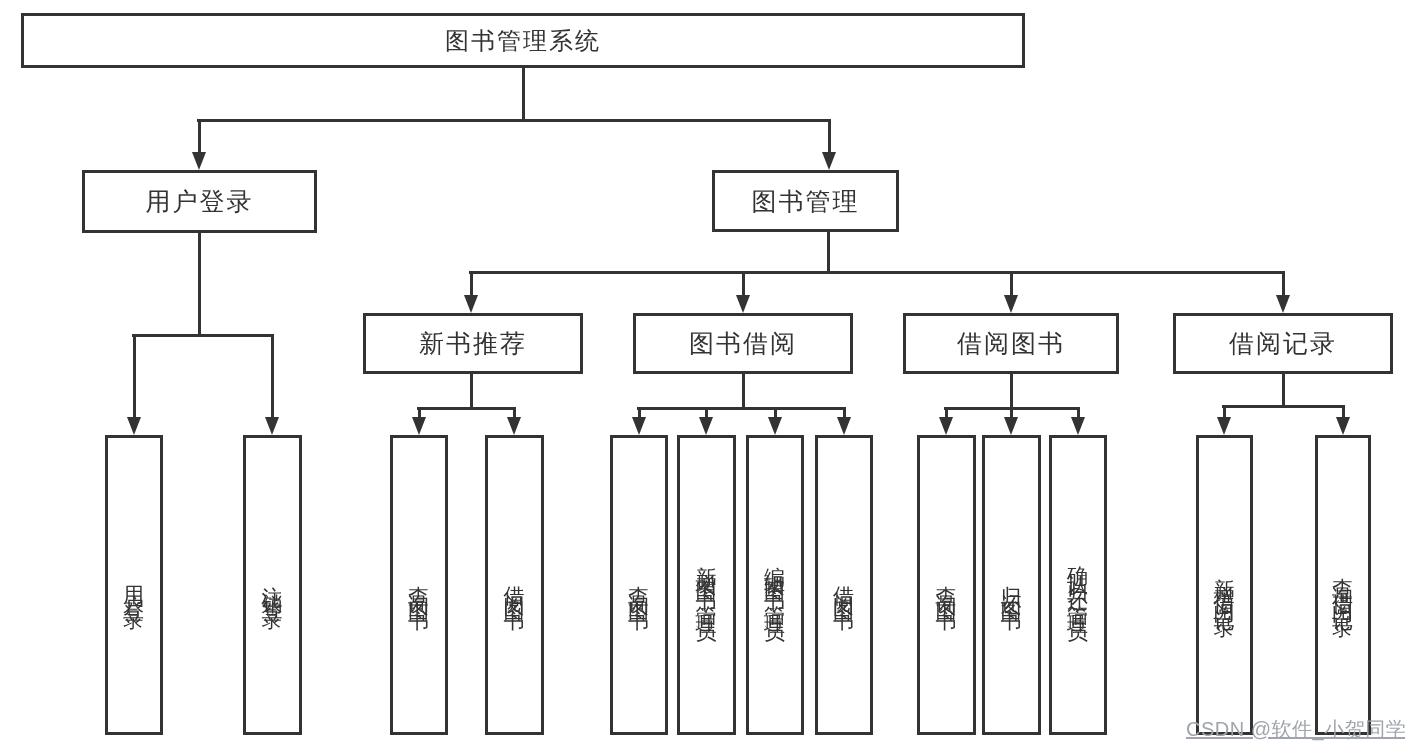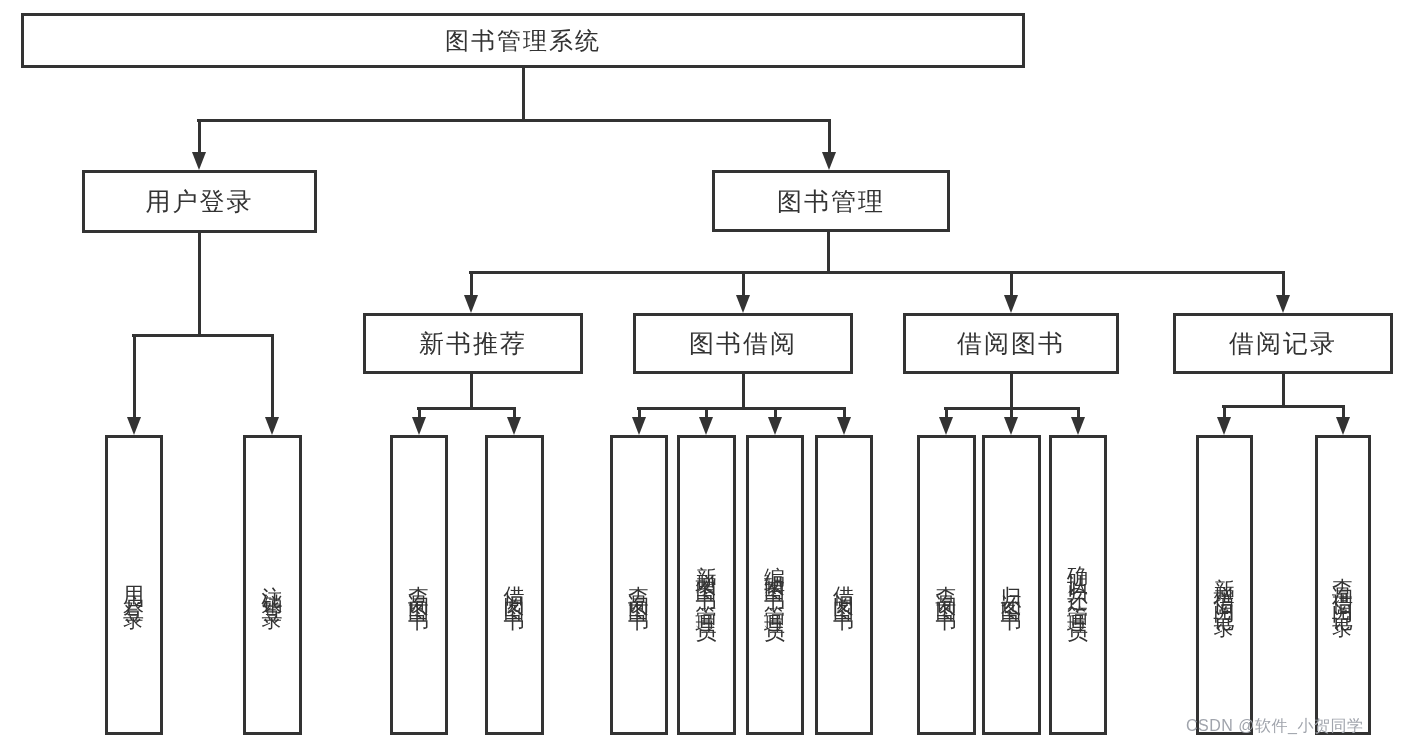"图书管理" div.box { width: 238px -> 187px }
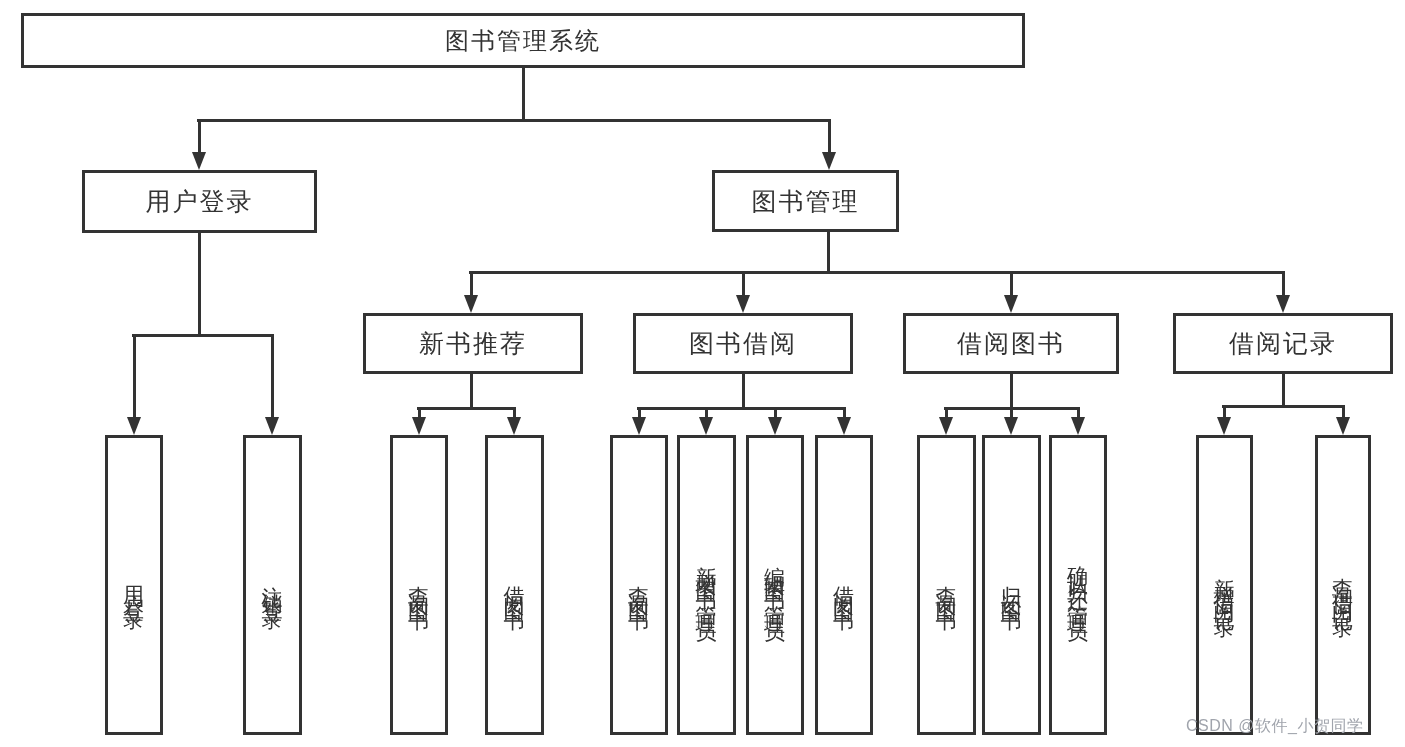"CSDN @软件_小贺同学" .watermark { font-size: 16px -> 20px; text-decoration: none -> underline }
